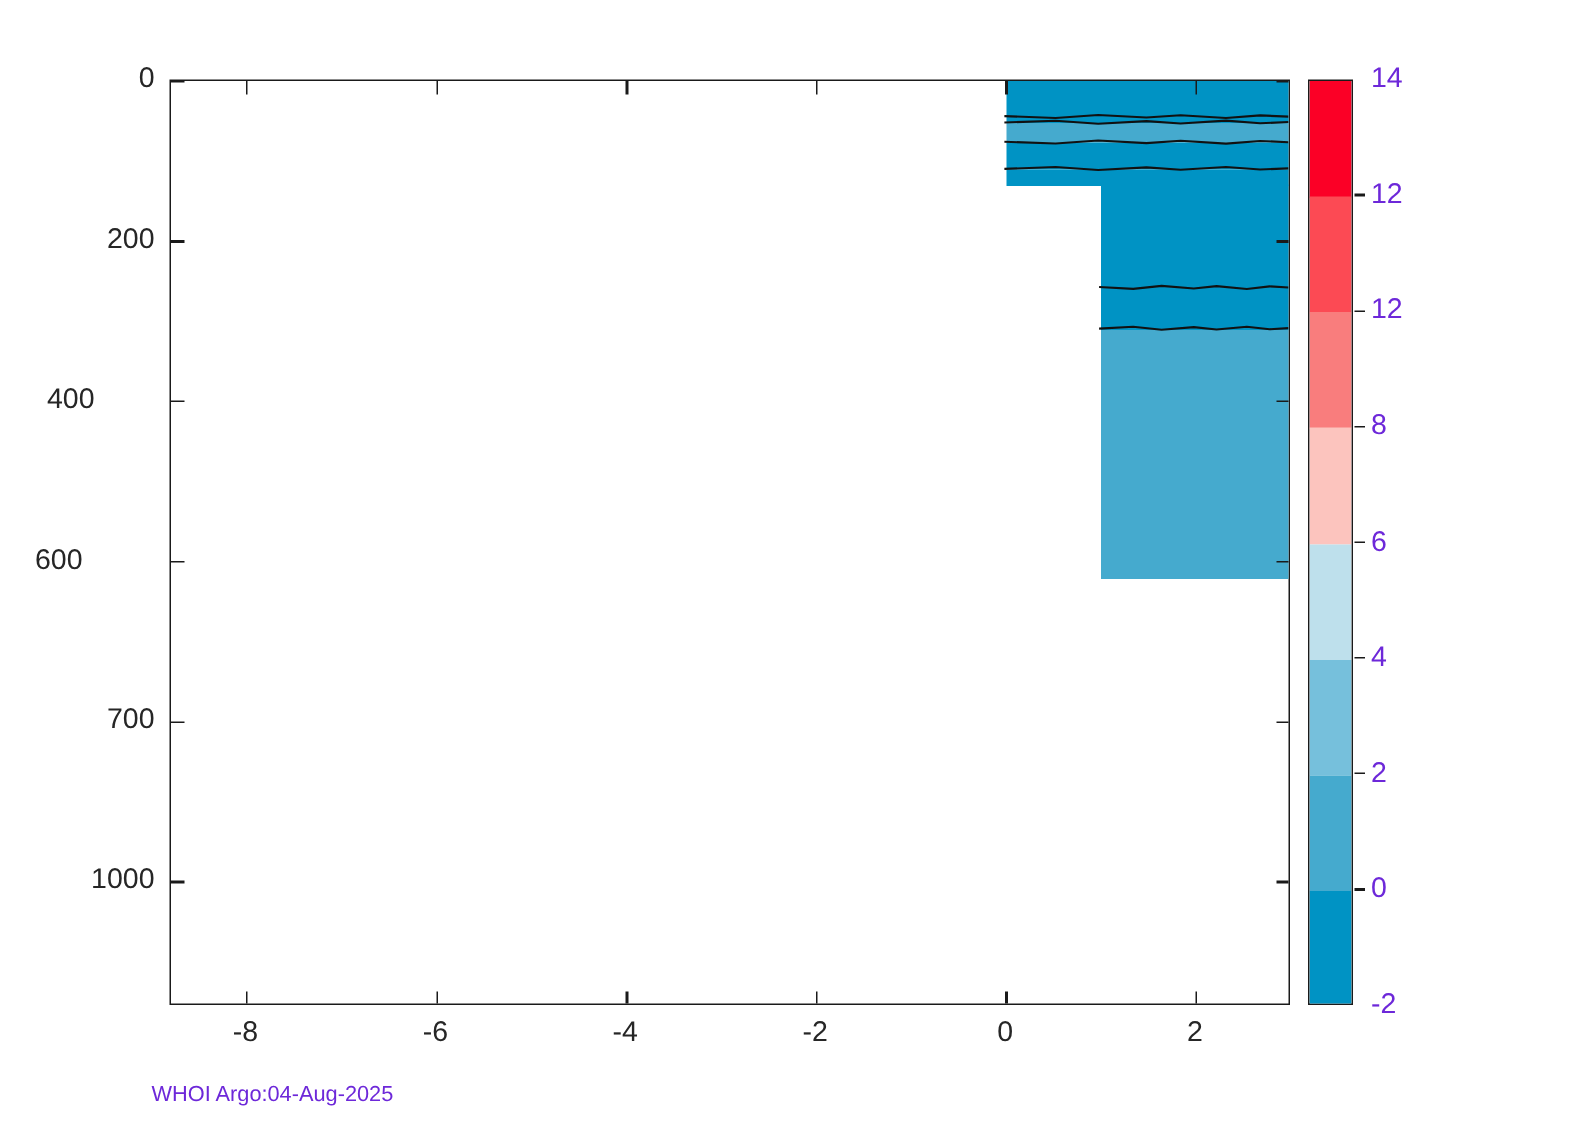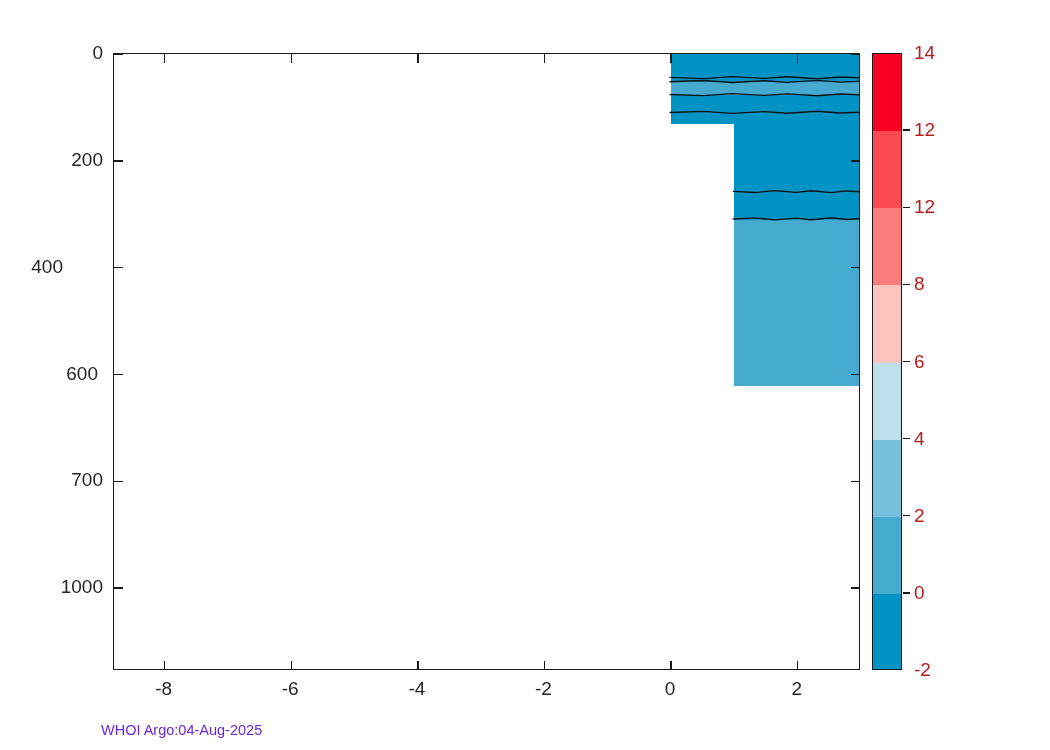"14" .cblabel { color: #b91c1c -> #6d28d9 }
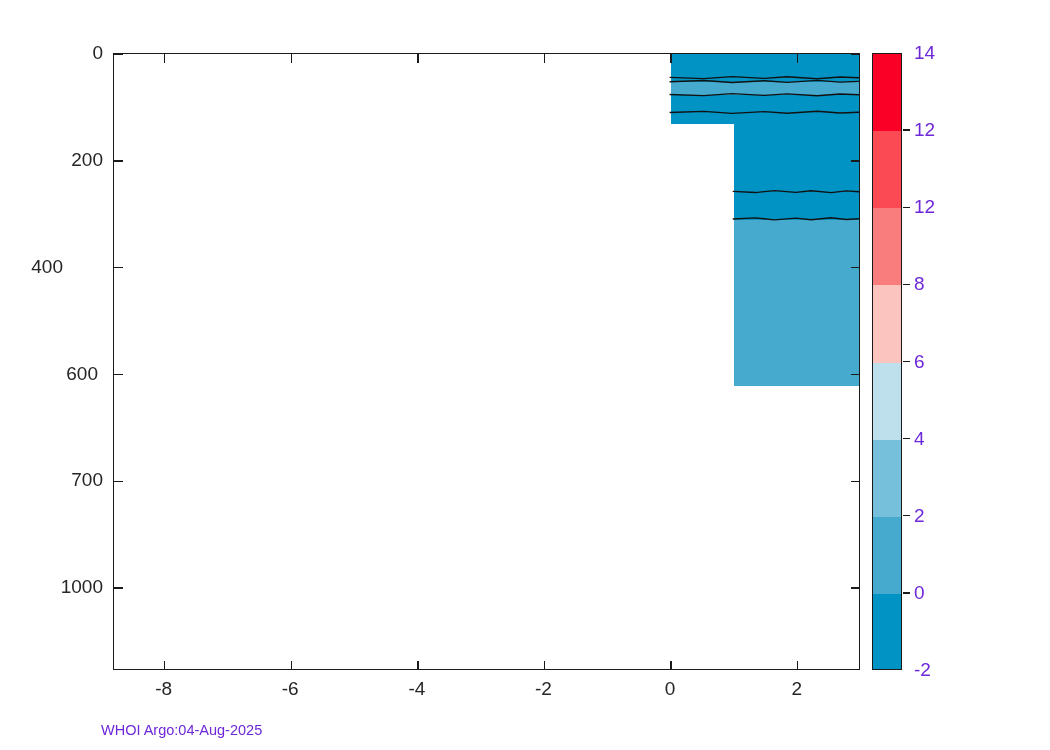"600" div.ylabel-text { right: 952px -> 995px }
